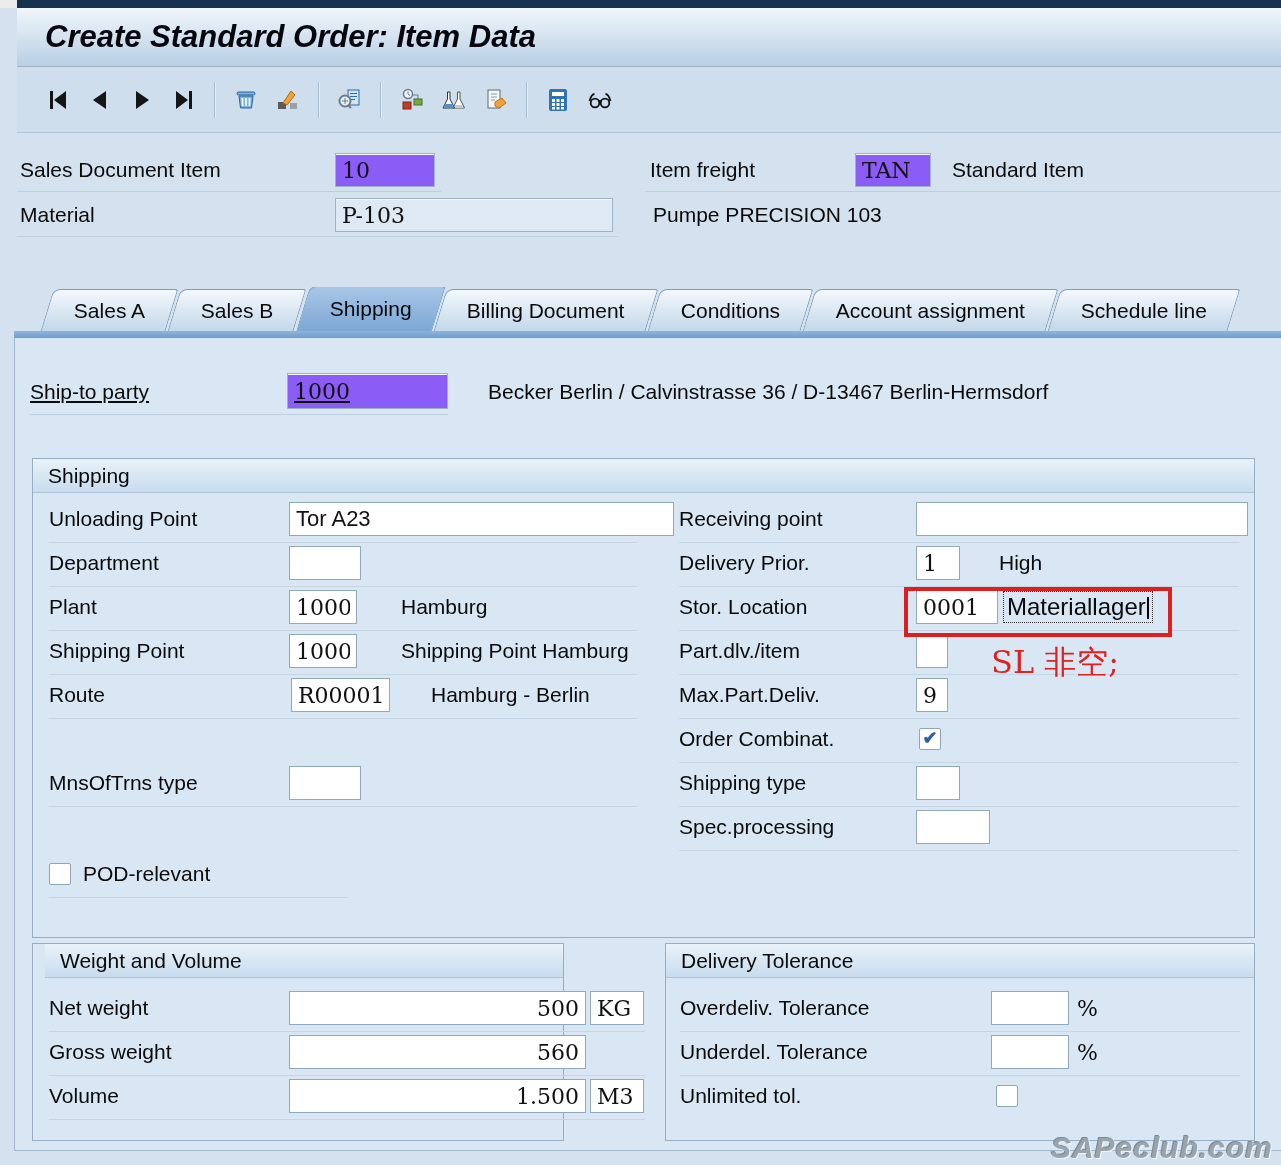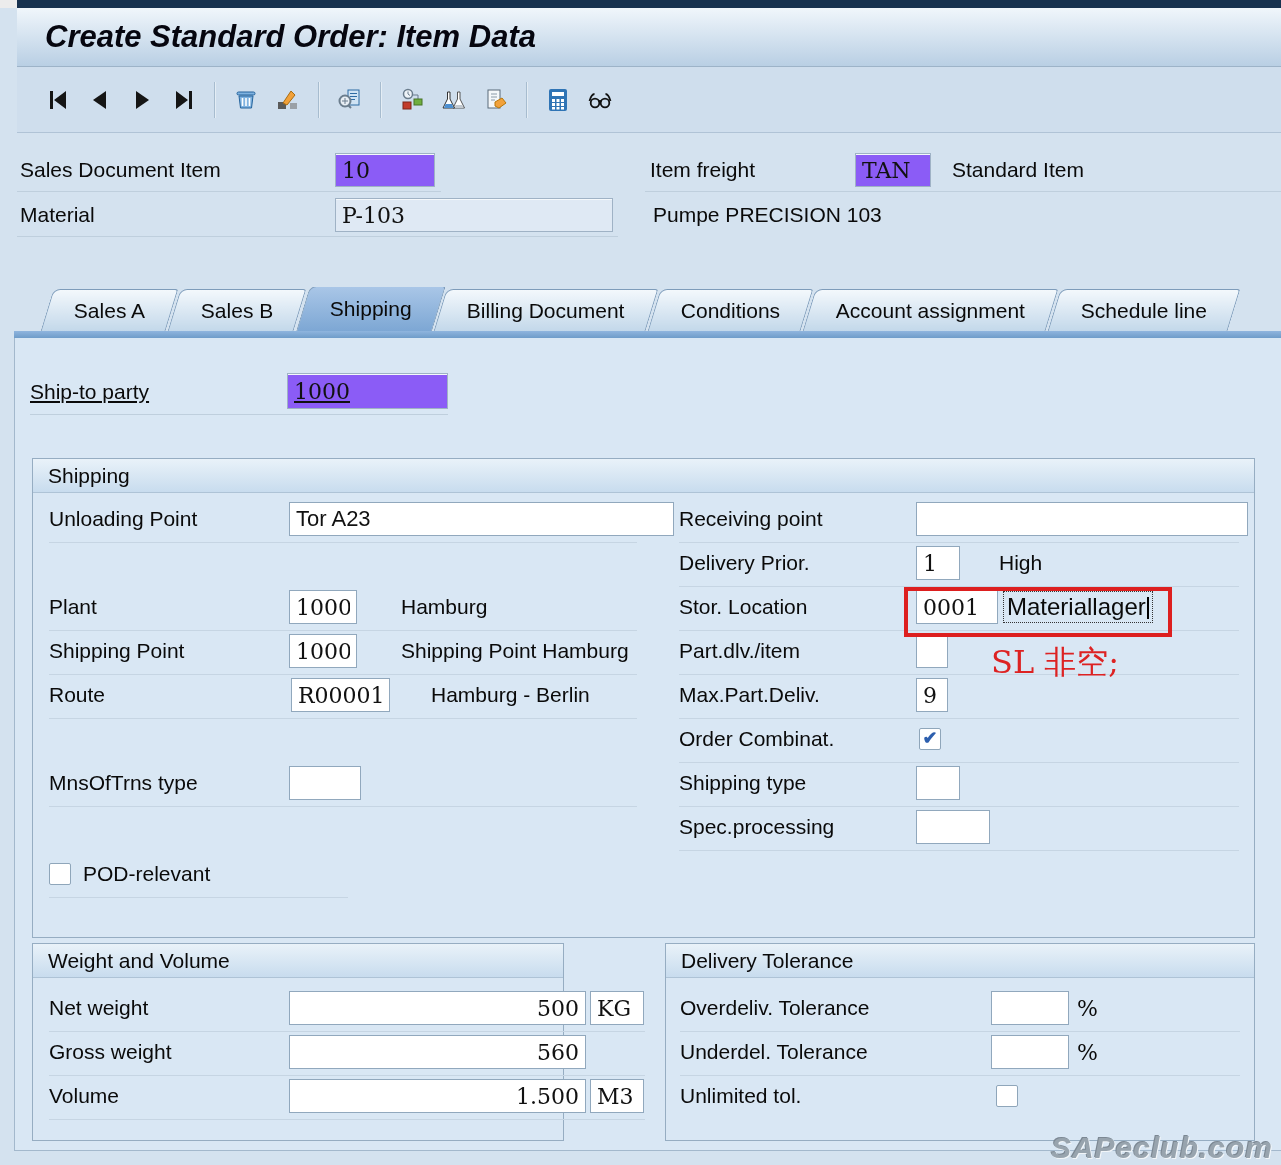"Becker Berlin / Calvinstrasse 36" div.desc { html: none -> <div>Becker Berlin / Calvinstrasse 36 / D-13467 Berlin-Hermsdorf</div> }
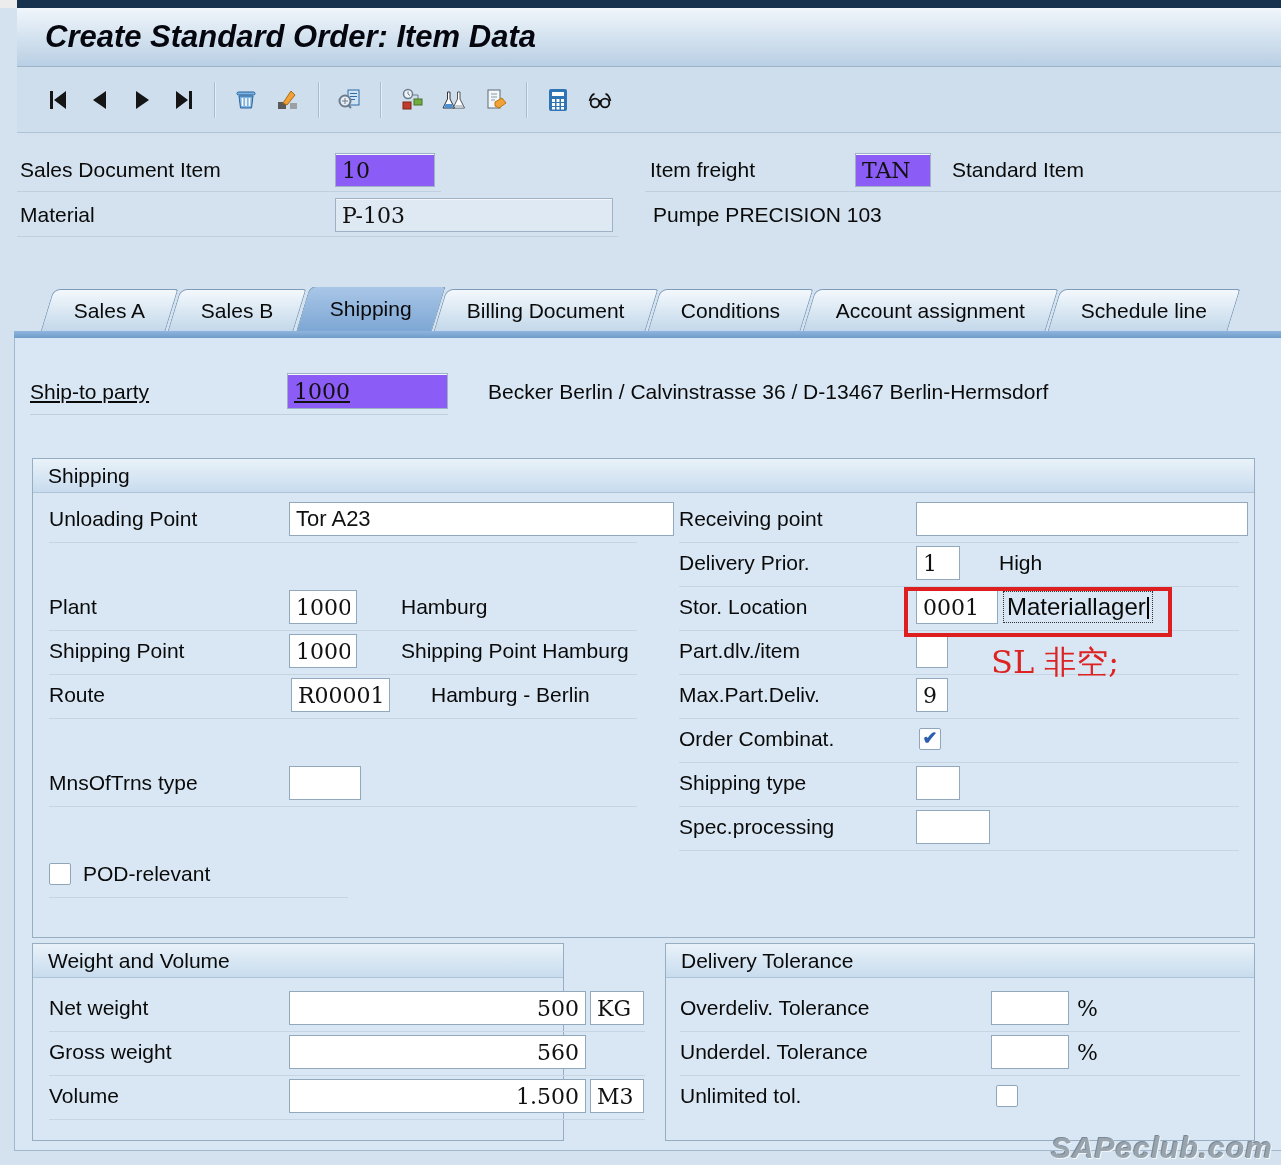"Department" div.row { html: none -> <div> <div>Department</div> <input> </div> }
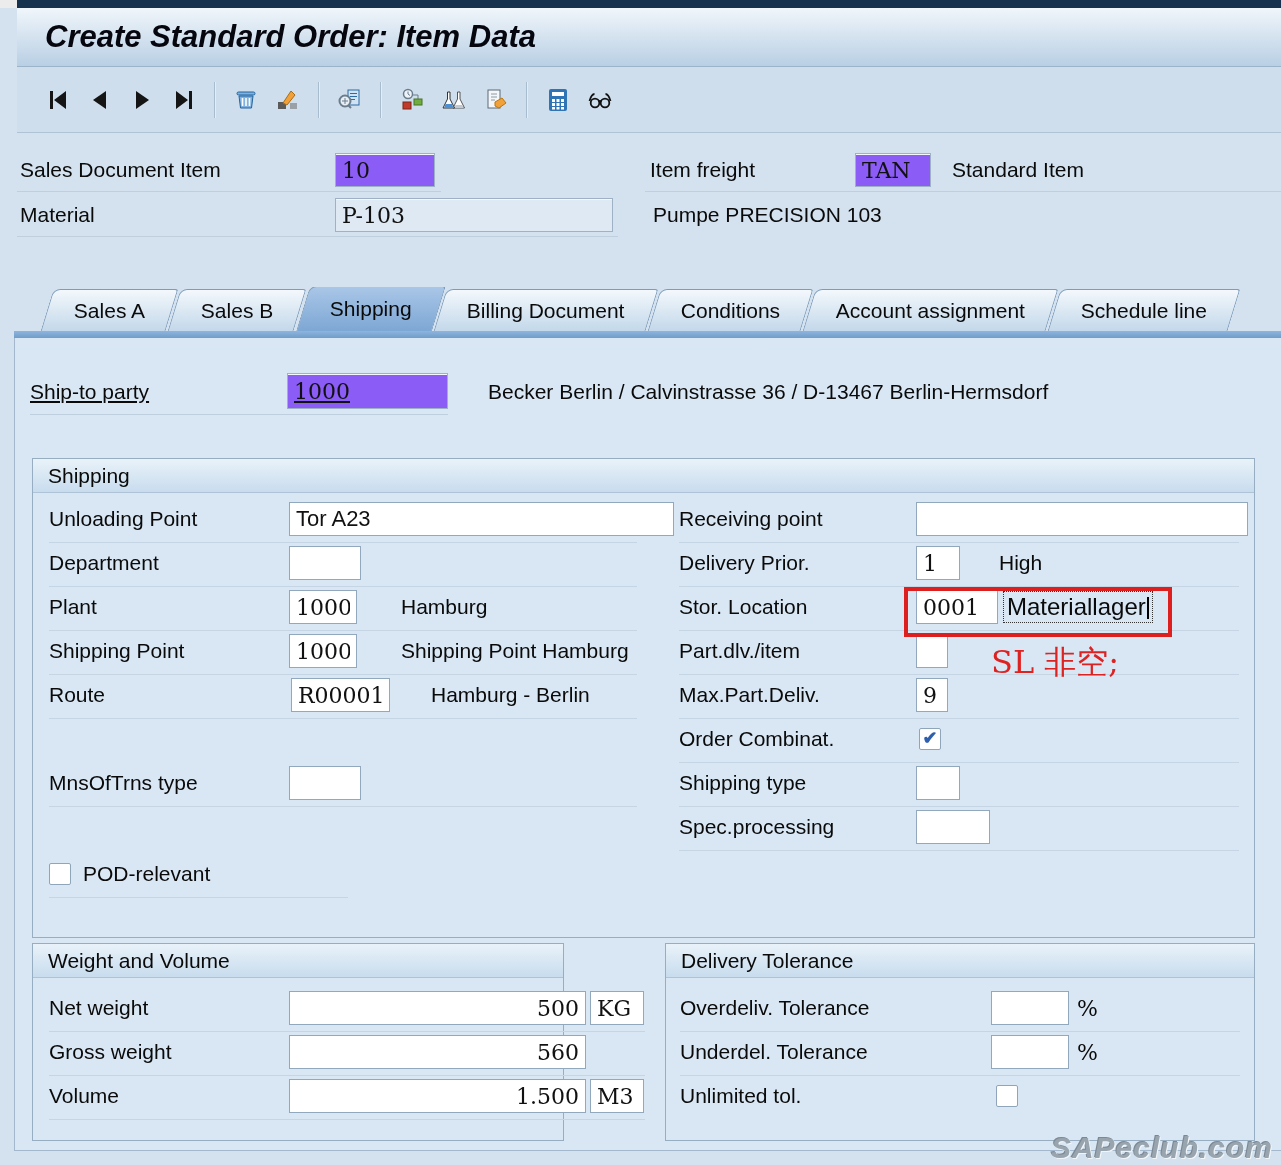"Weight and Volume" div.grp { padding-left: none -> 12px }
